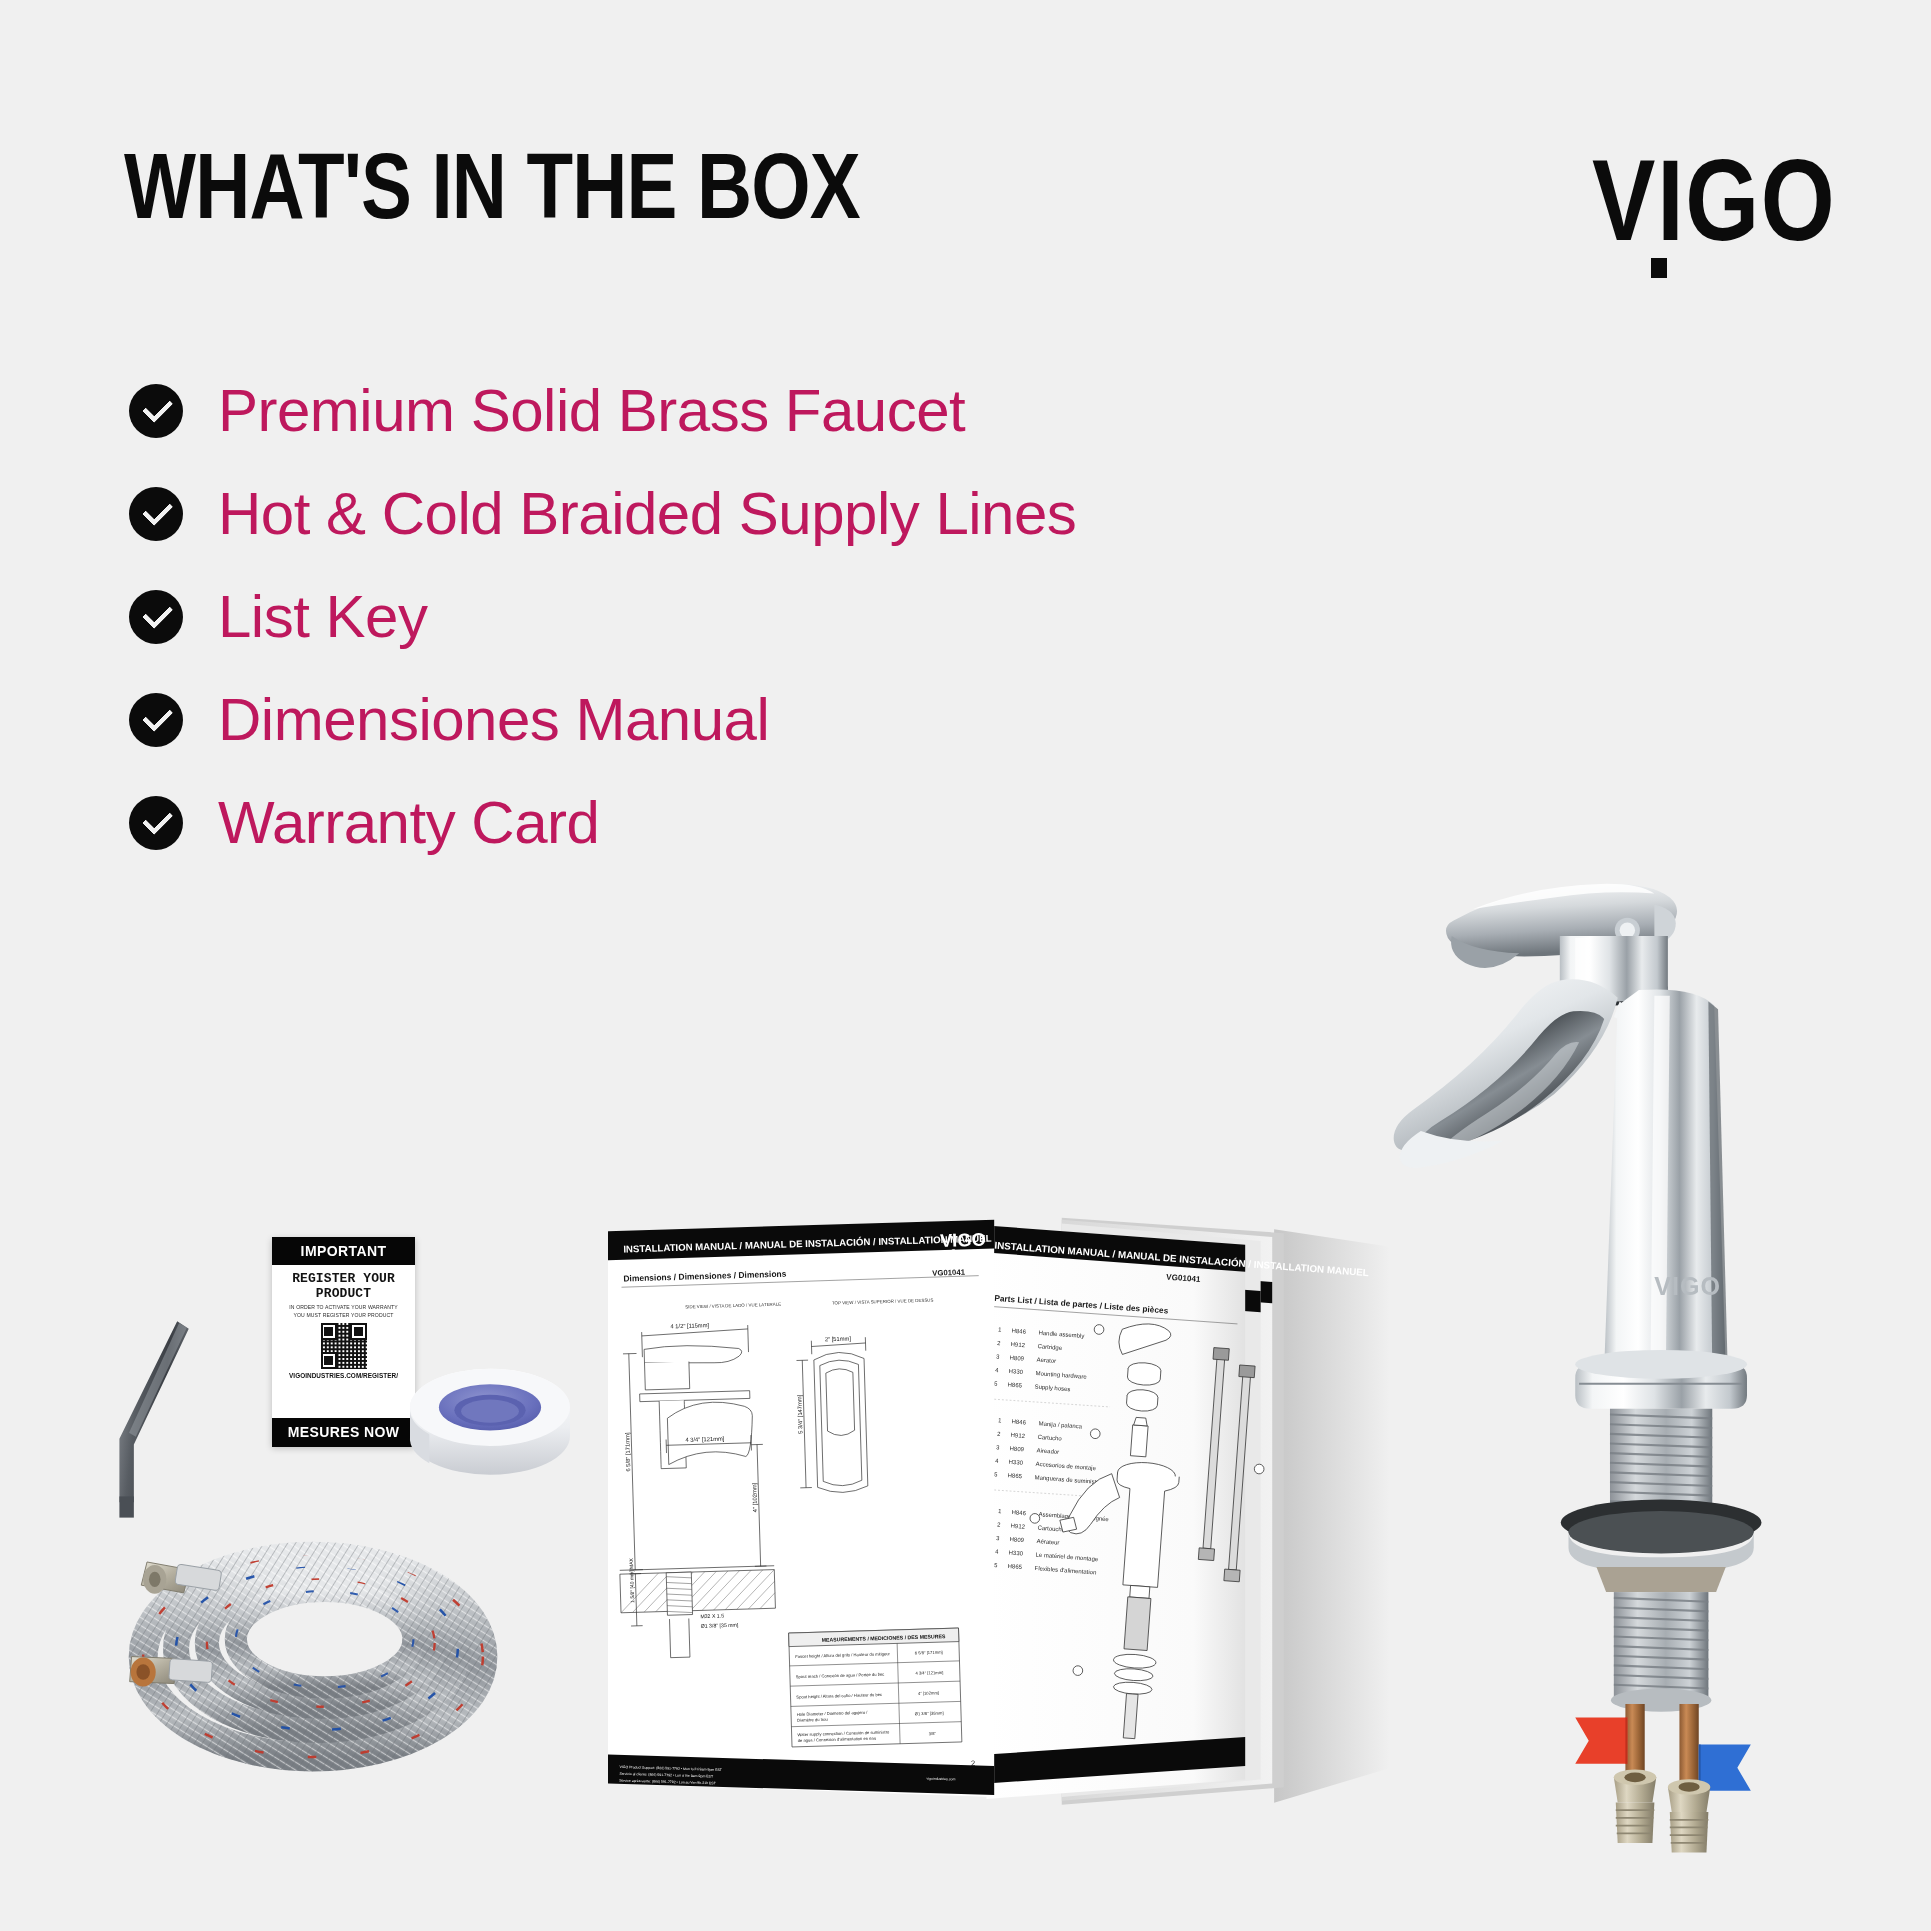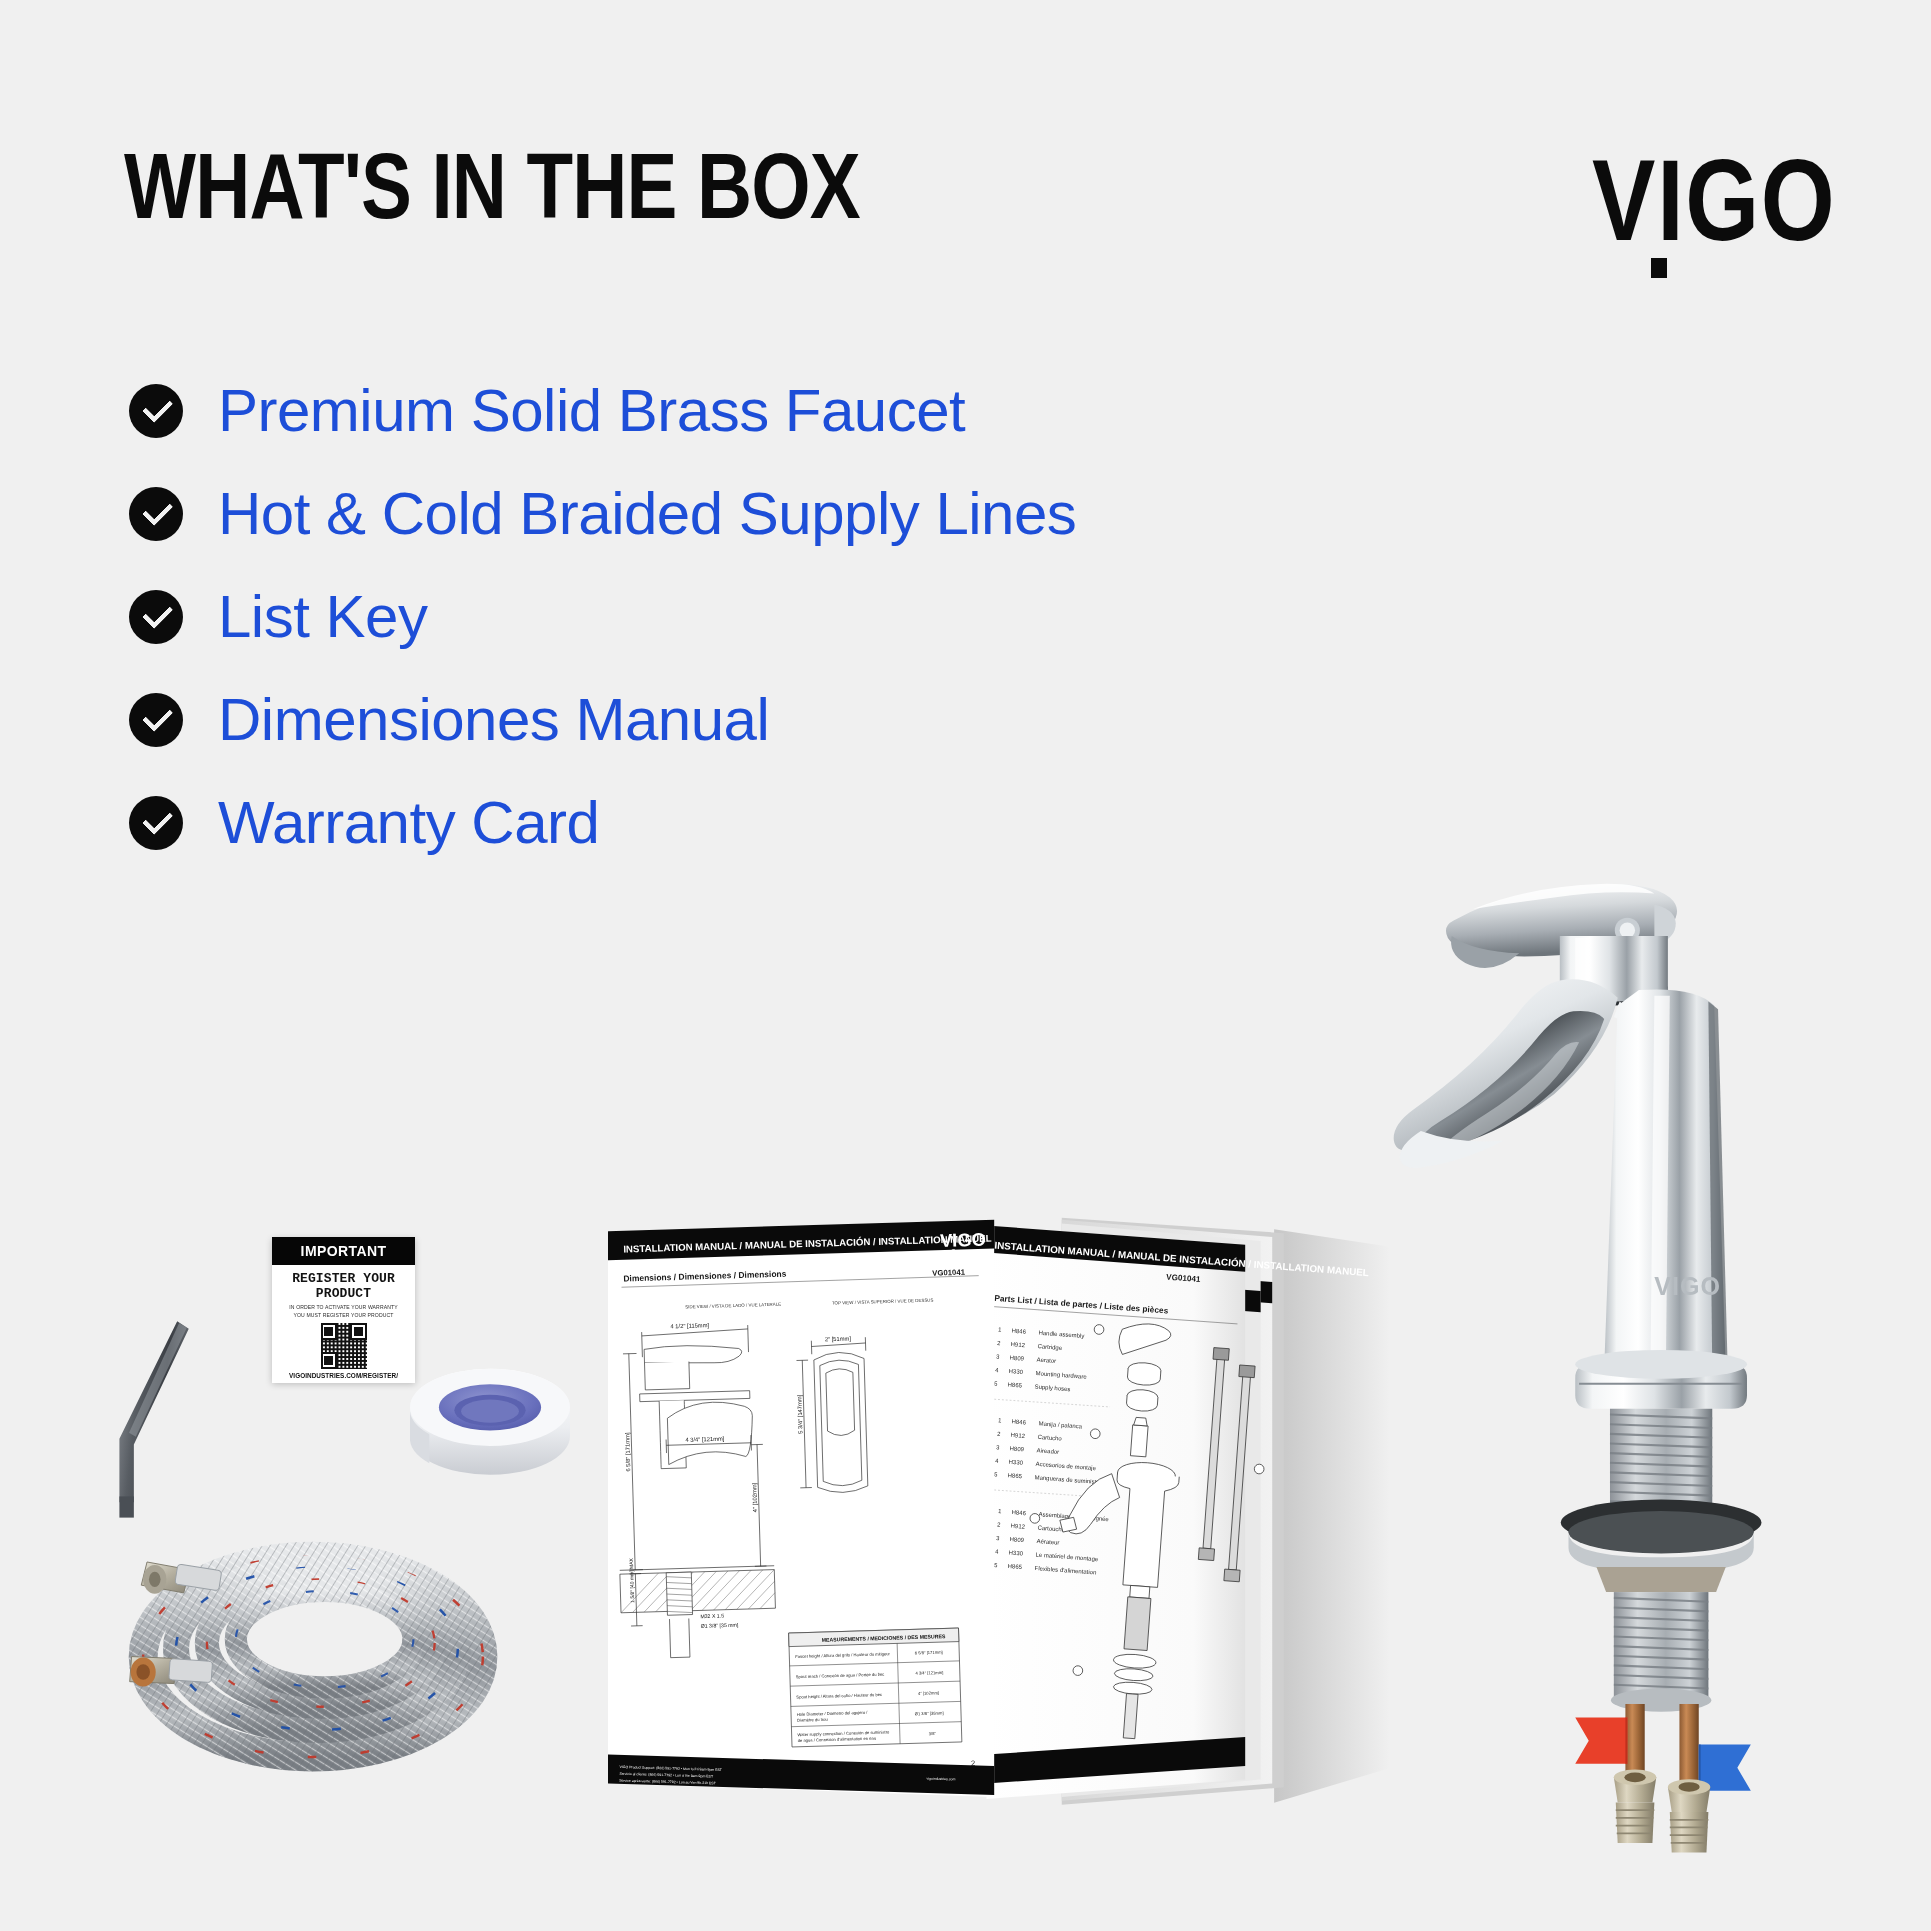"Premium Solid Brass Faucet" .bullet-label { color: #1d4ed8 -> #be185d }
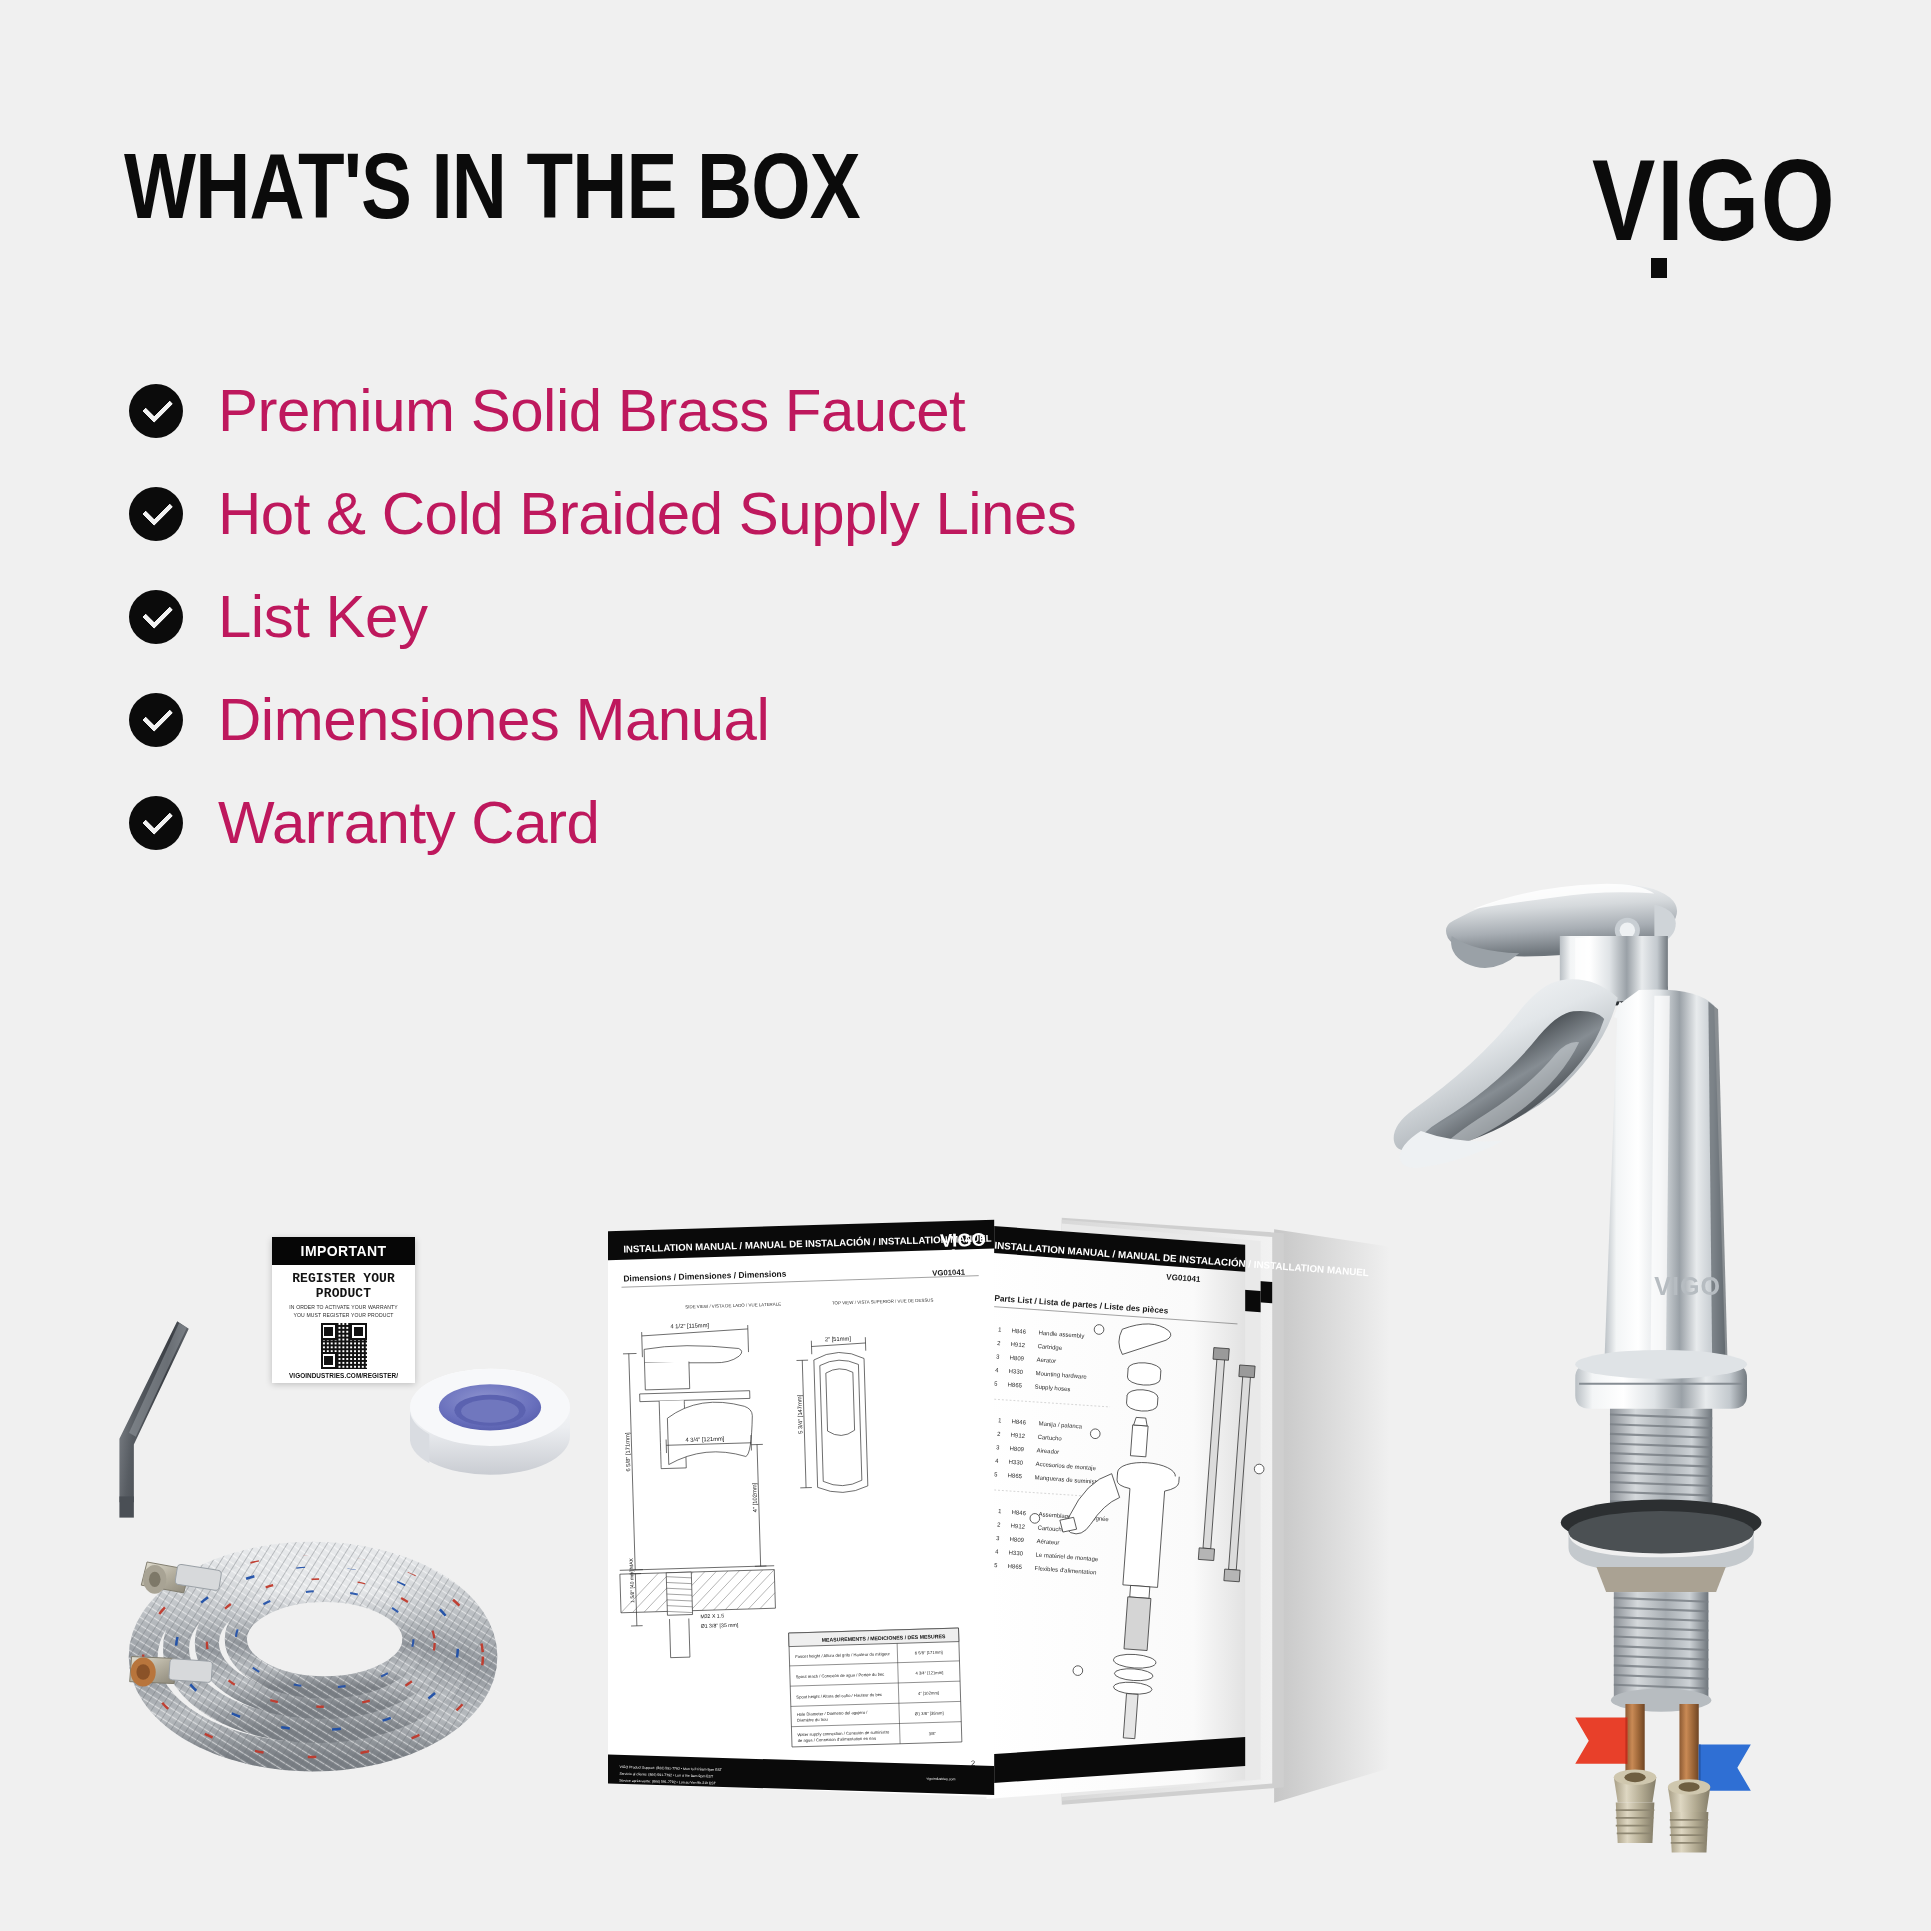"IMPORTANT" #warranty-card { height: 146px -> 210px }
